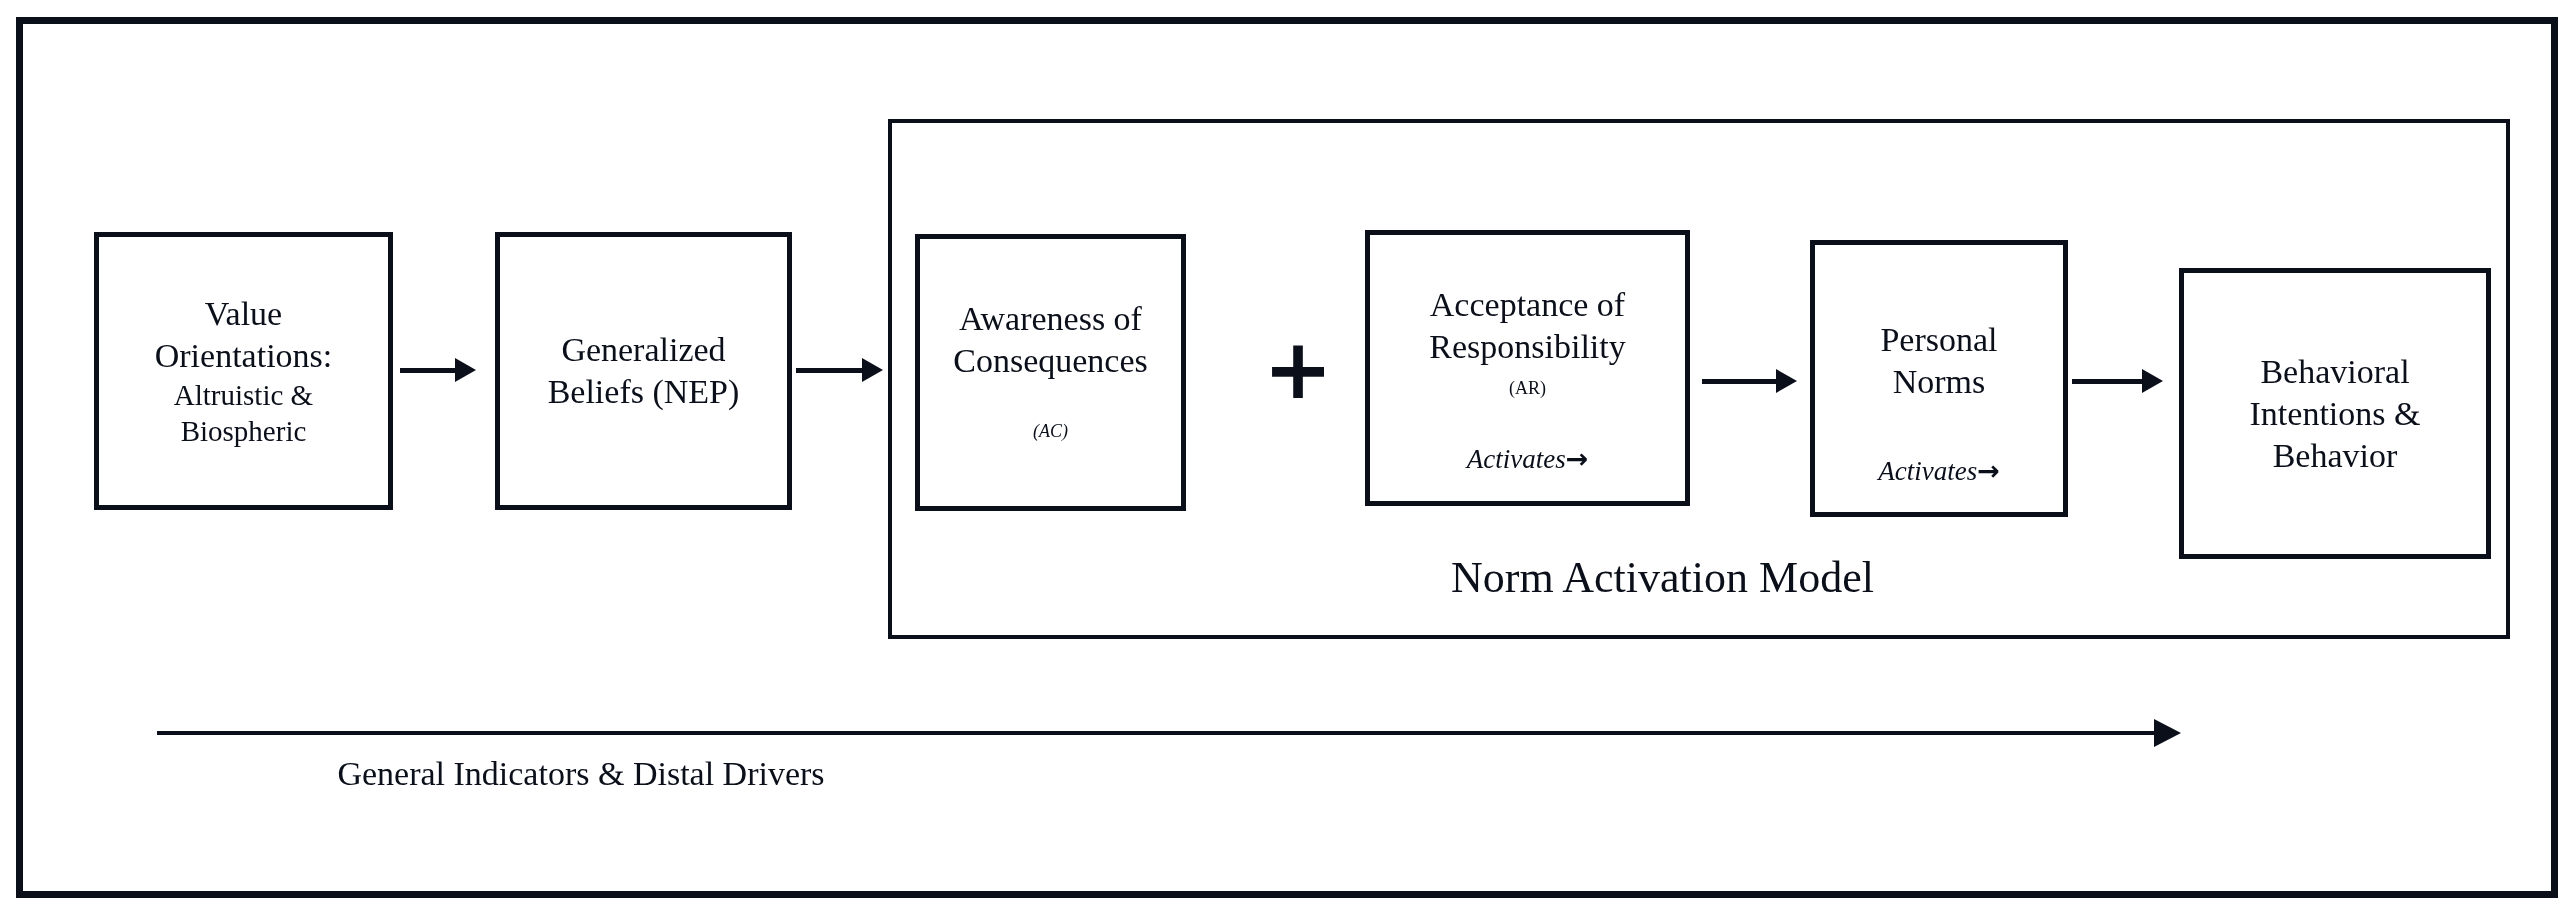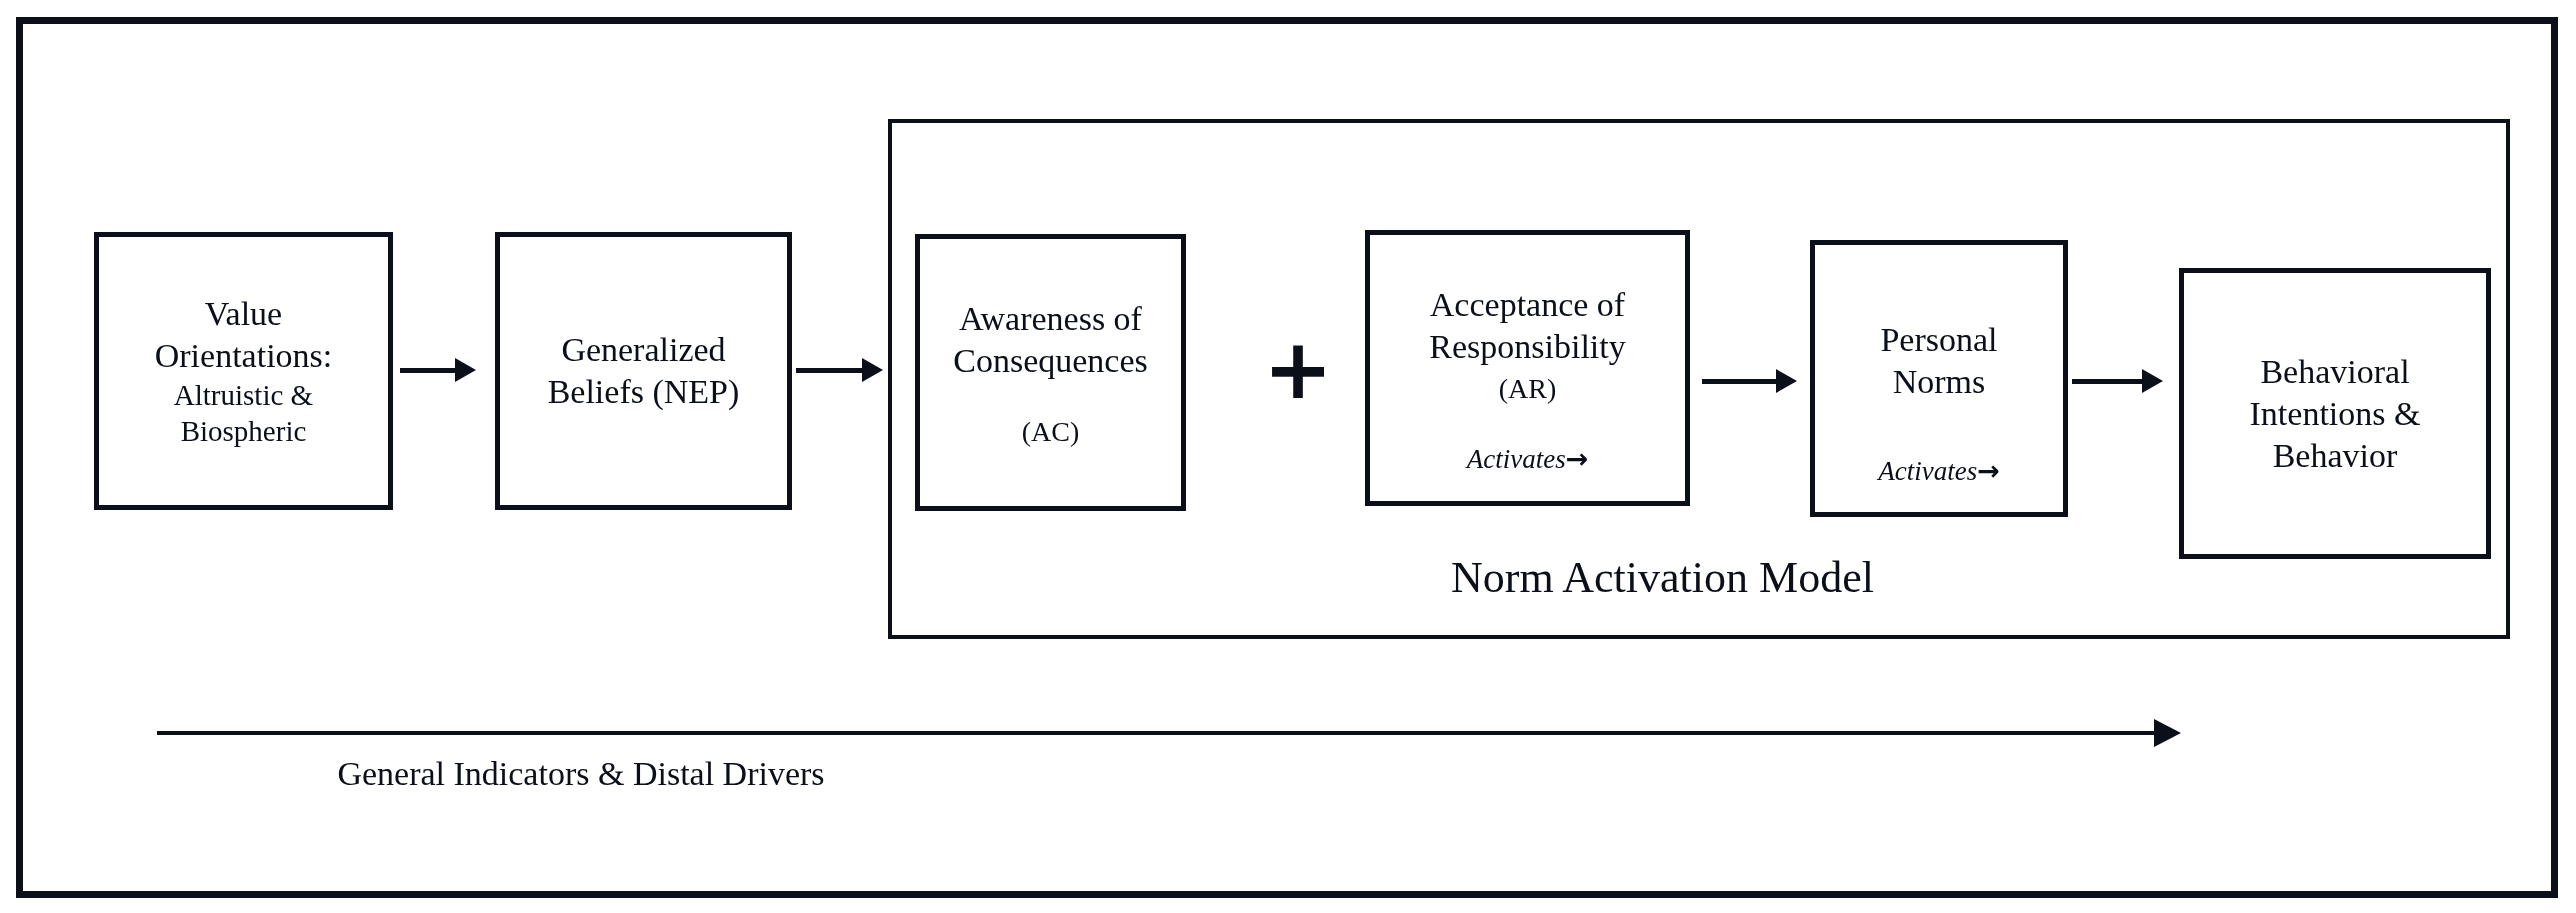"(AR)" .abbr { font-size: 28px -> 18px }
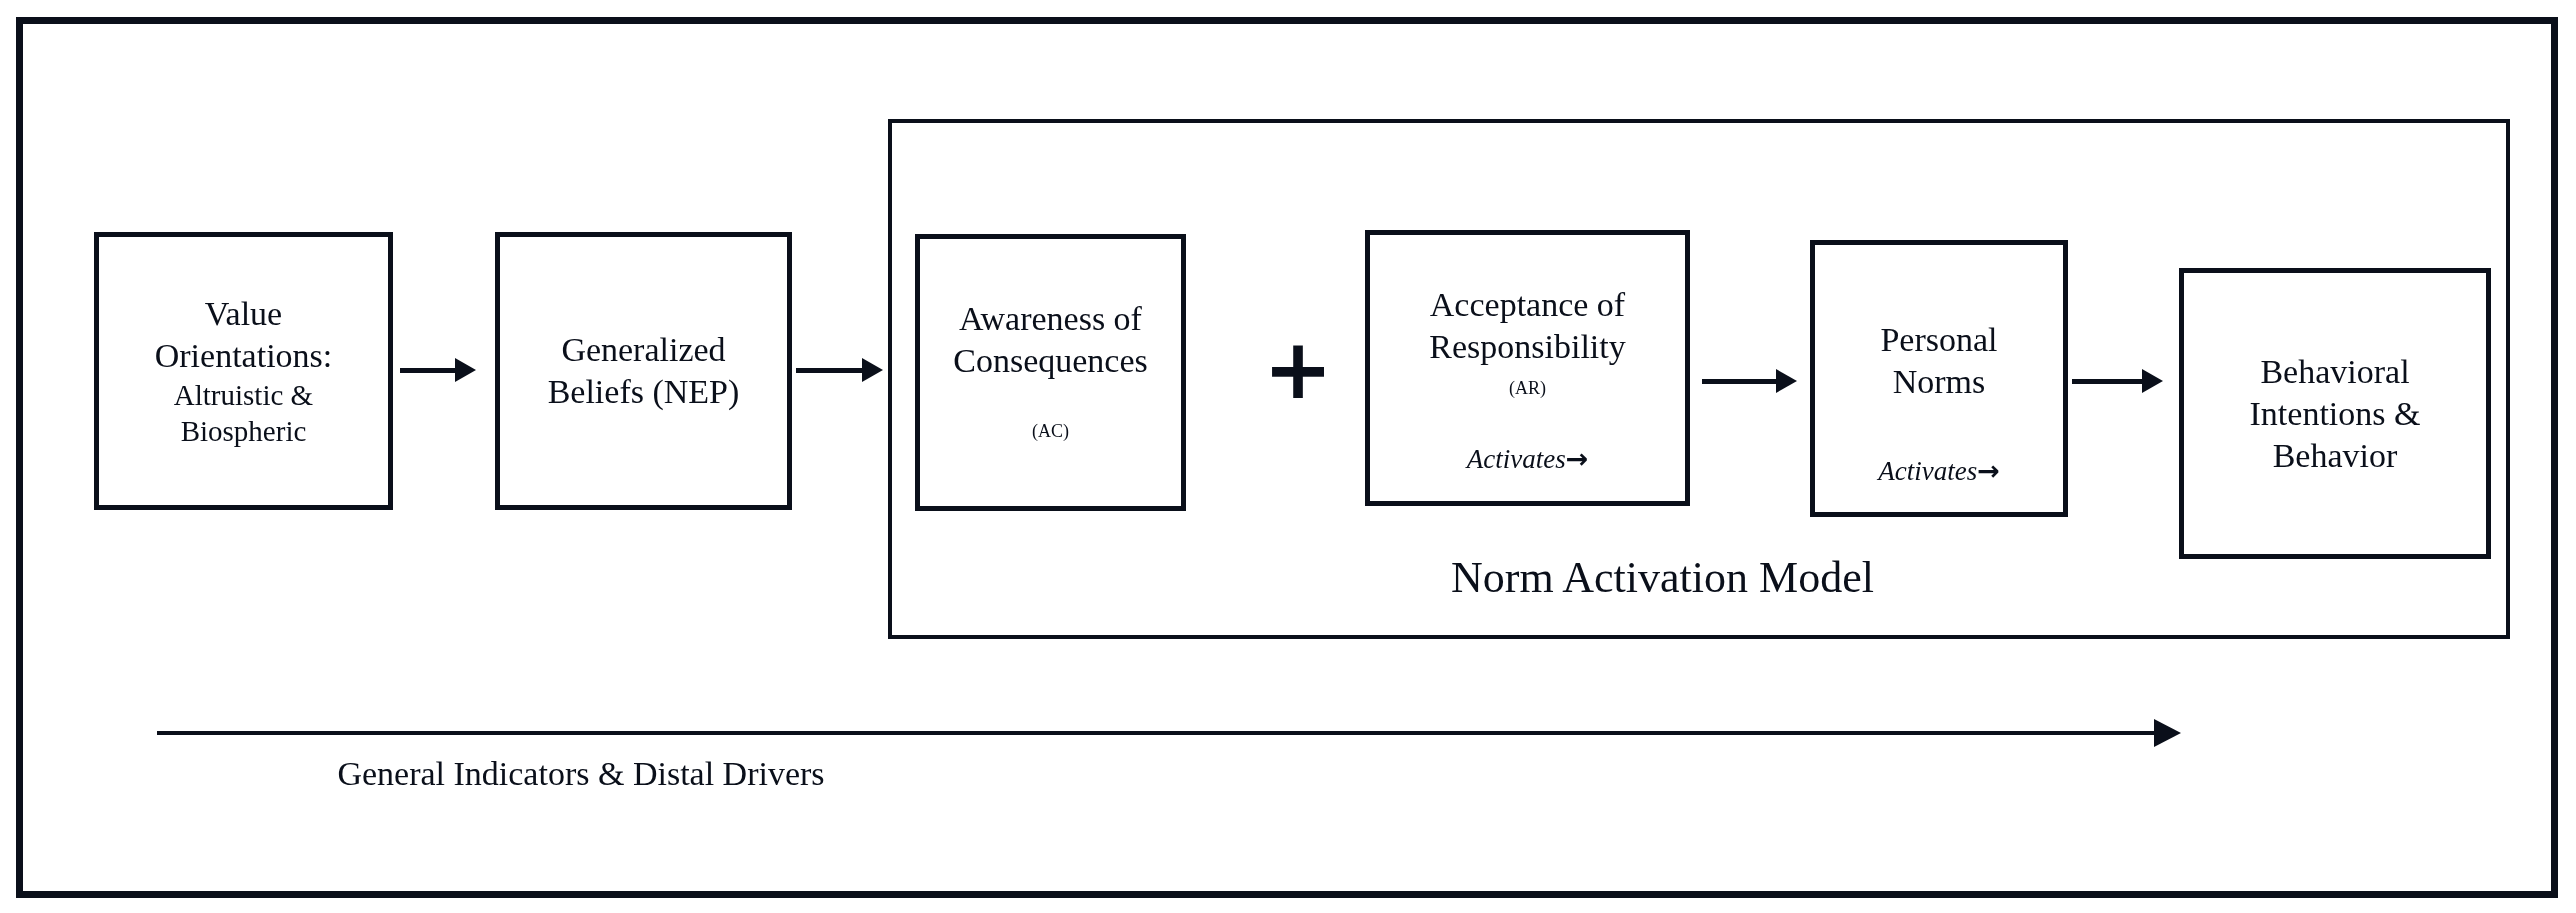"(AC)" .b3 .abbr { font-style: none -> italic }
